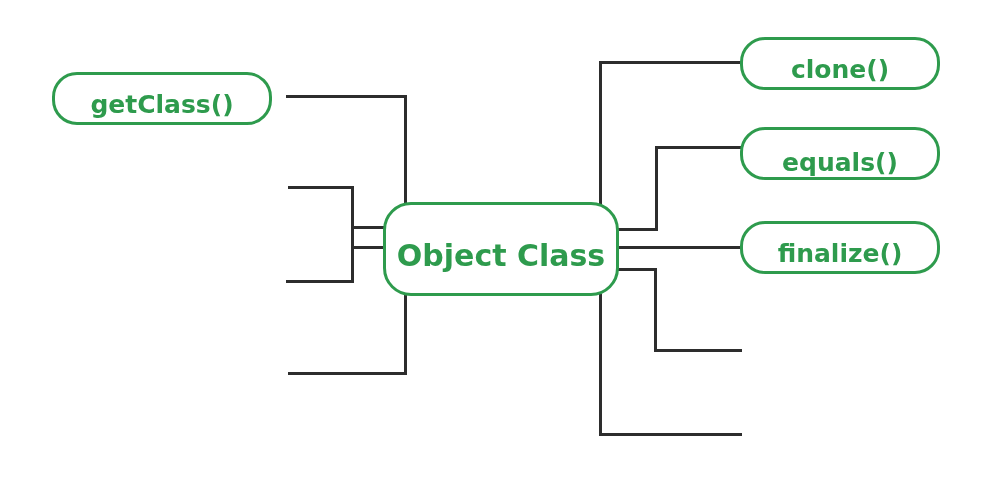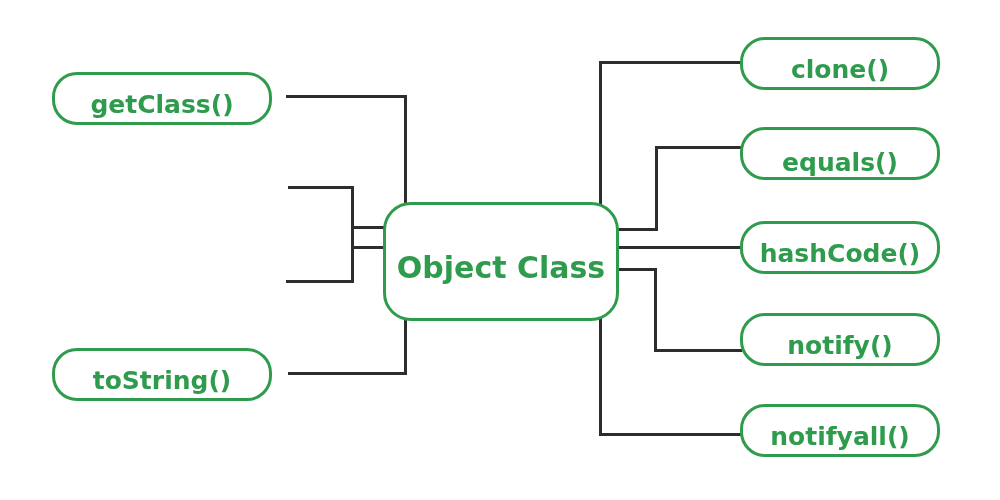"Object Class" .node.center-node { height: 119px -> 94px }
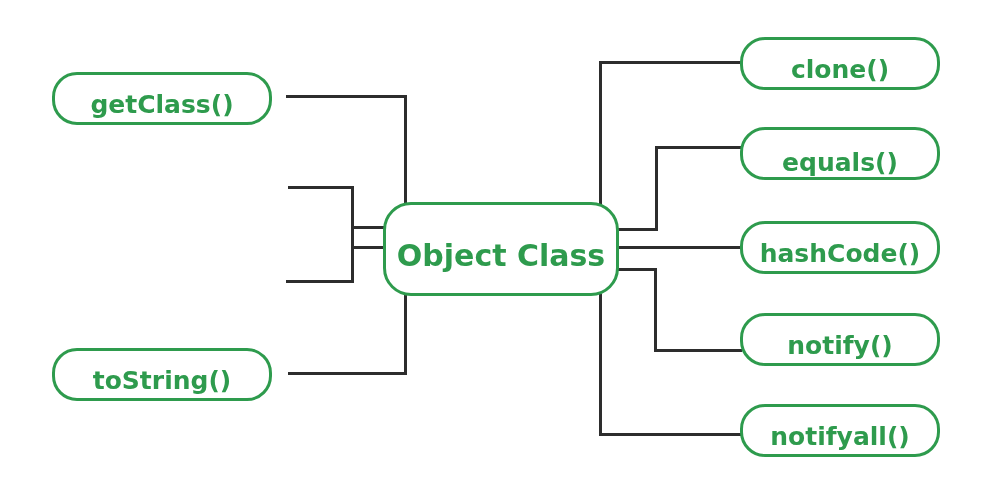"hashCode()" span { text: hashCode -> finalize }
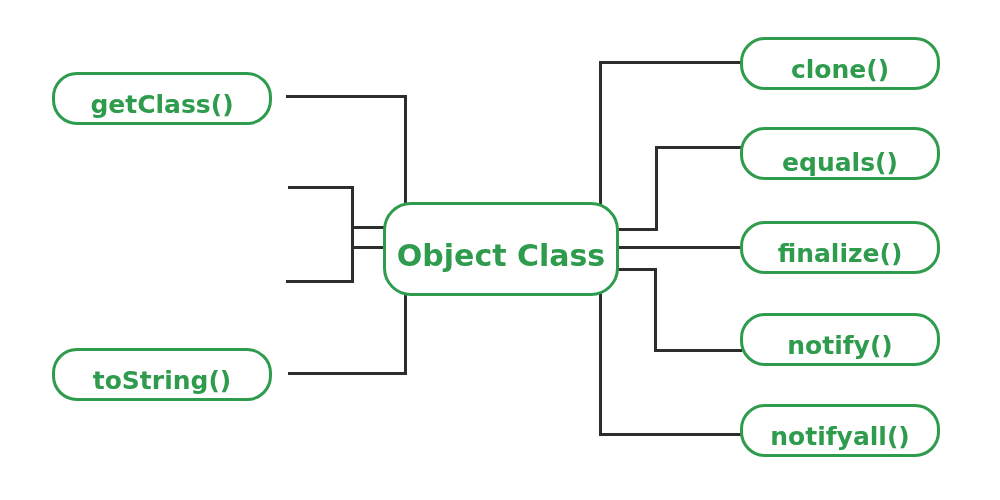"notify()" div.node { html: <div> <span>notify()</span> </div> -> none }
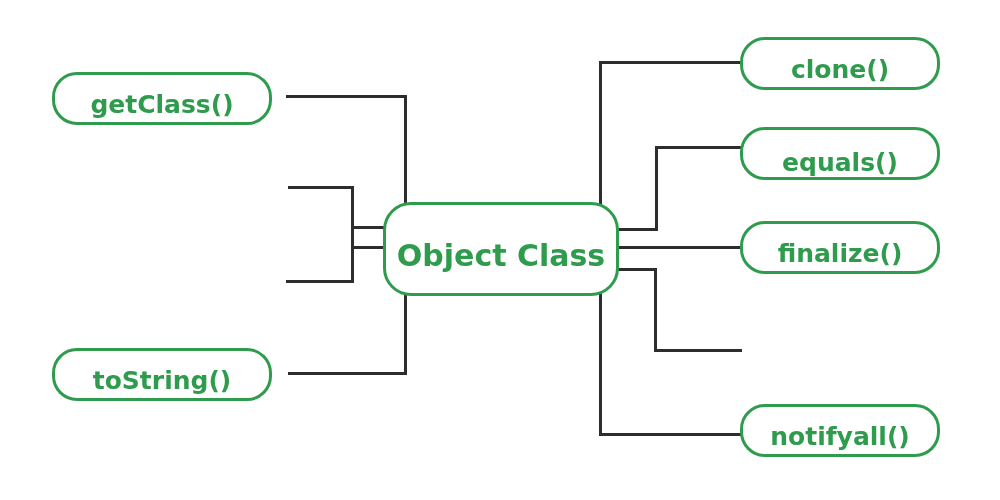"toString()" div.node { html: <div> <span>toString()</span> </div> -> none }
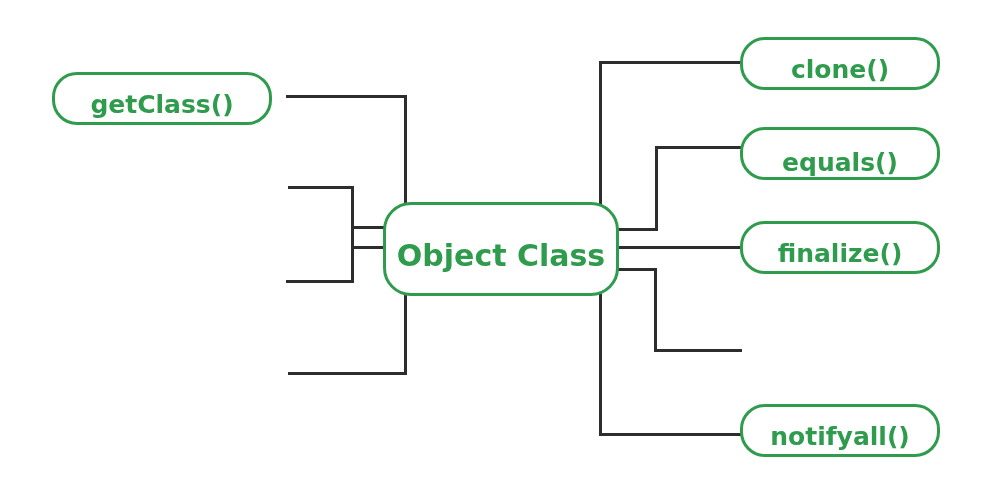"notifyall()" div.node { html: <div> <span>notifyall()</span> </div> -> none }
